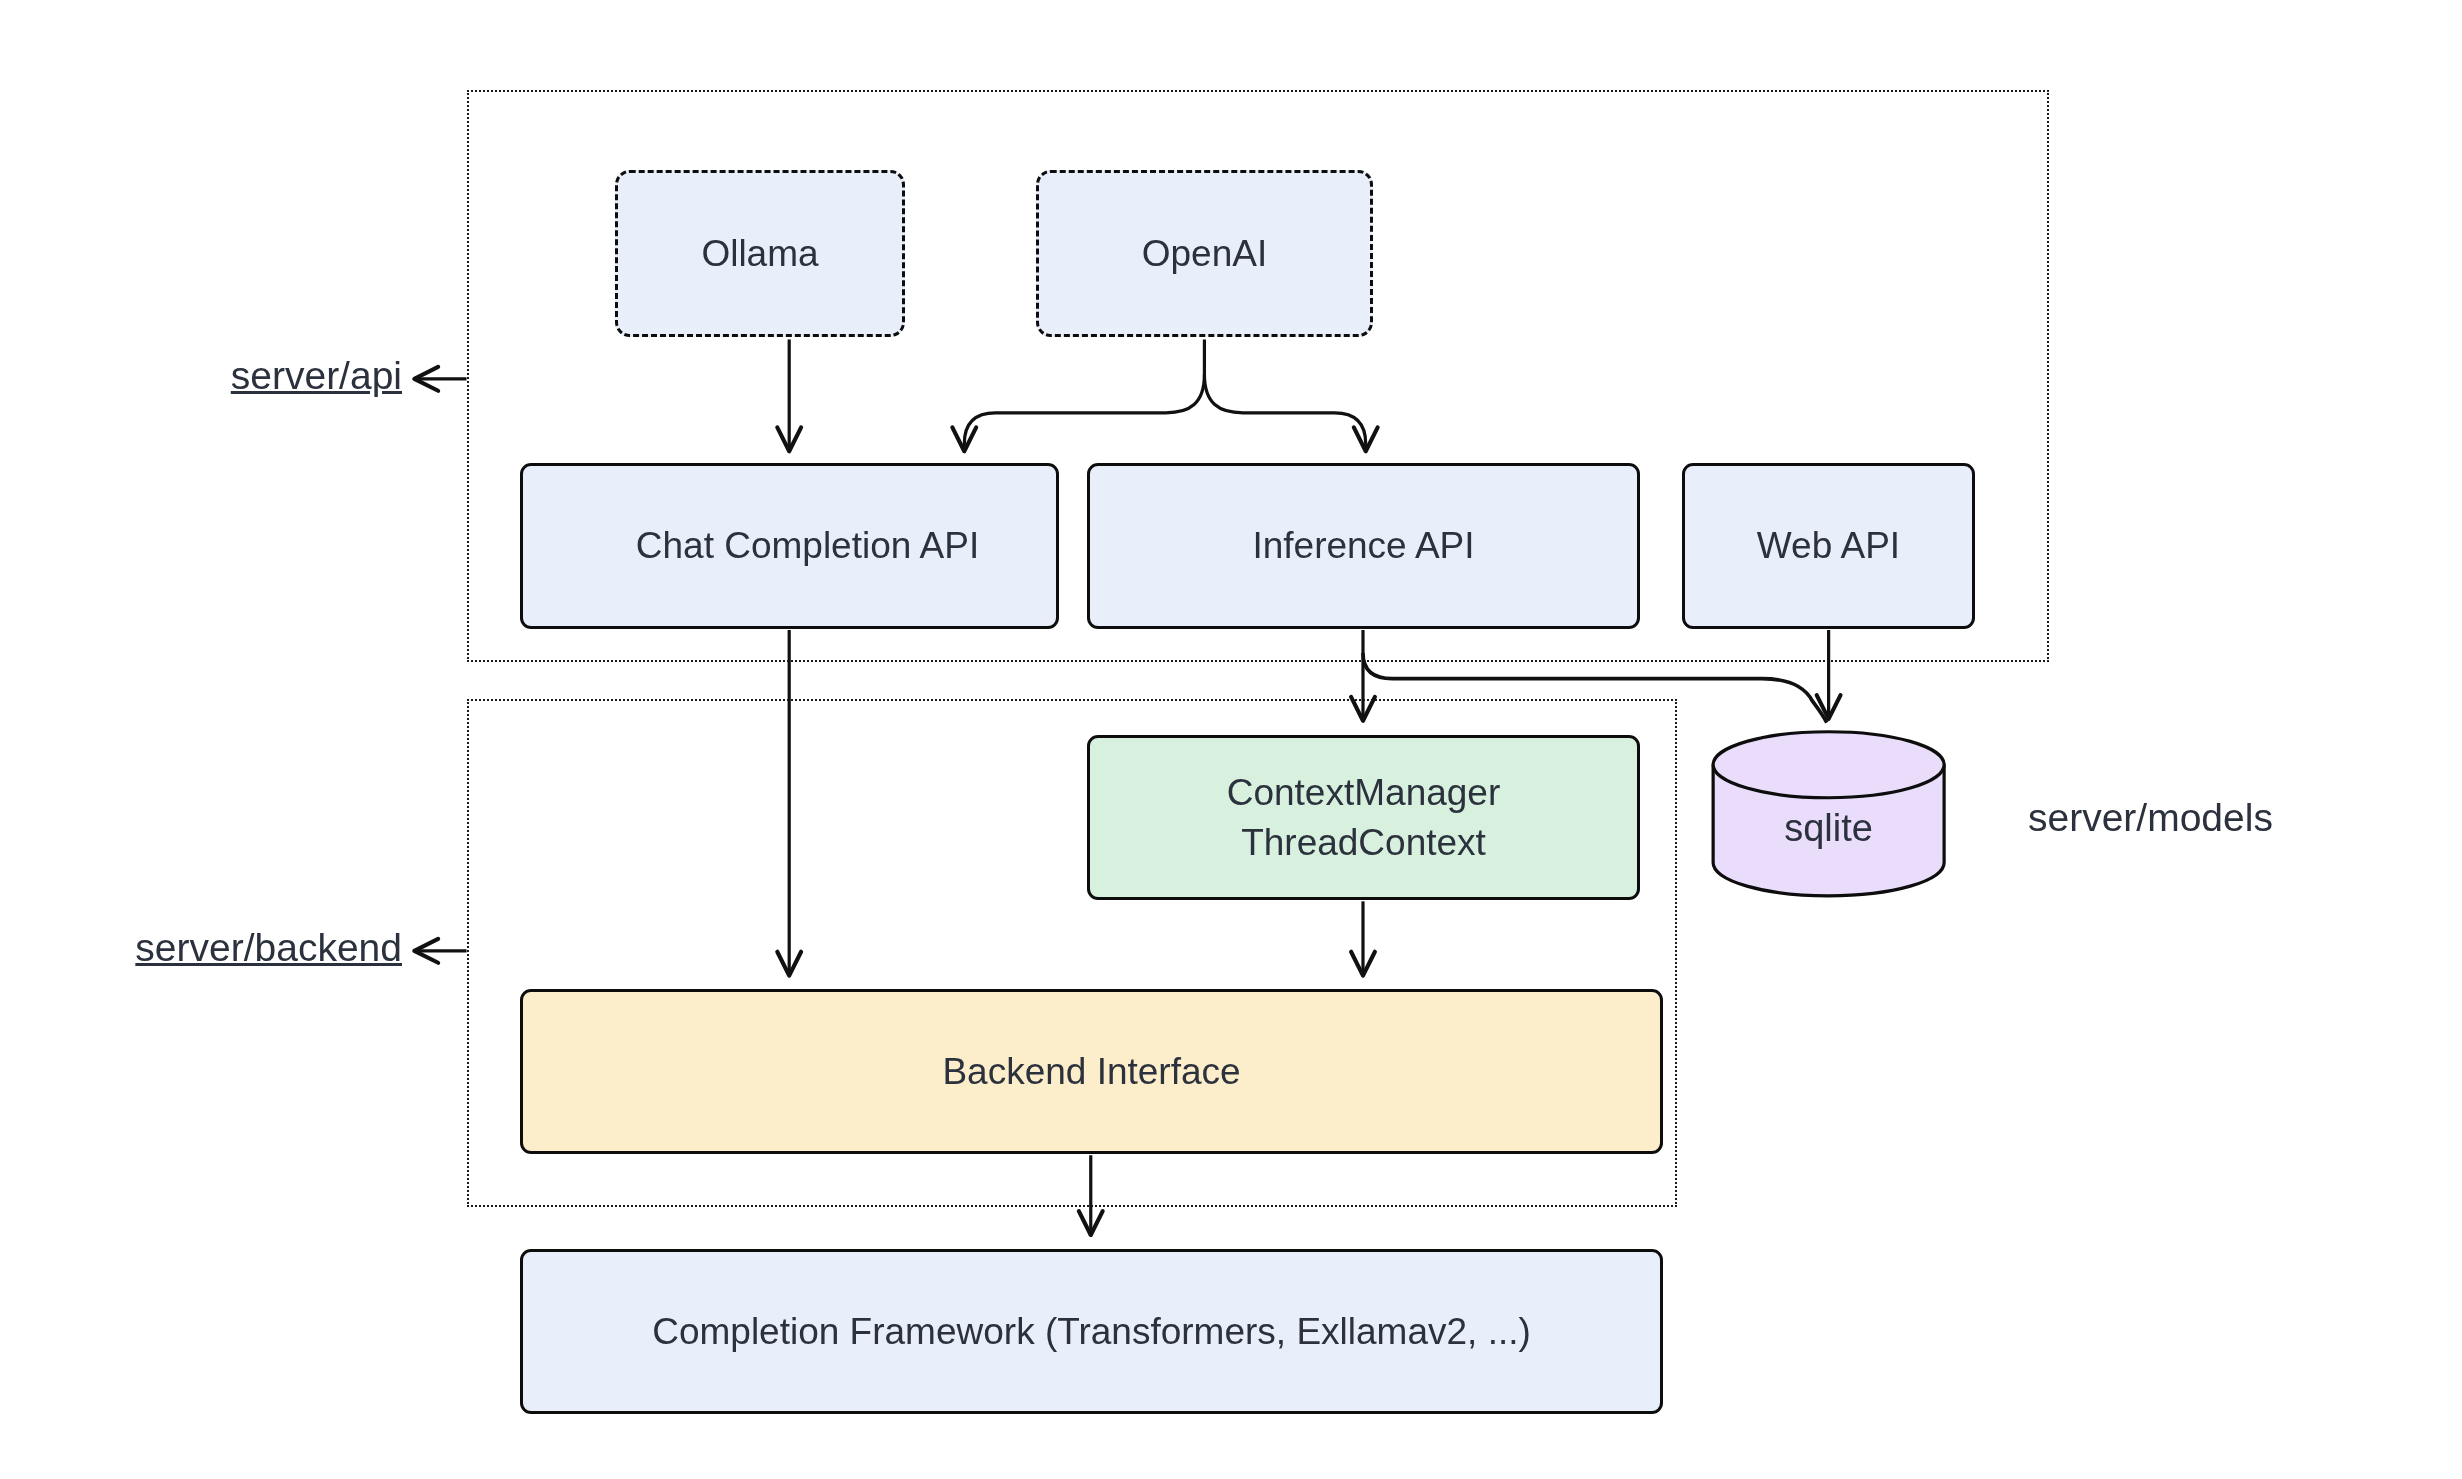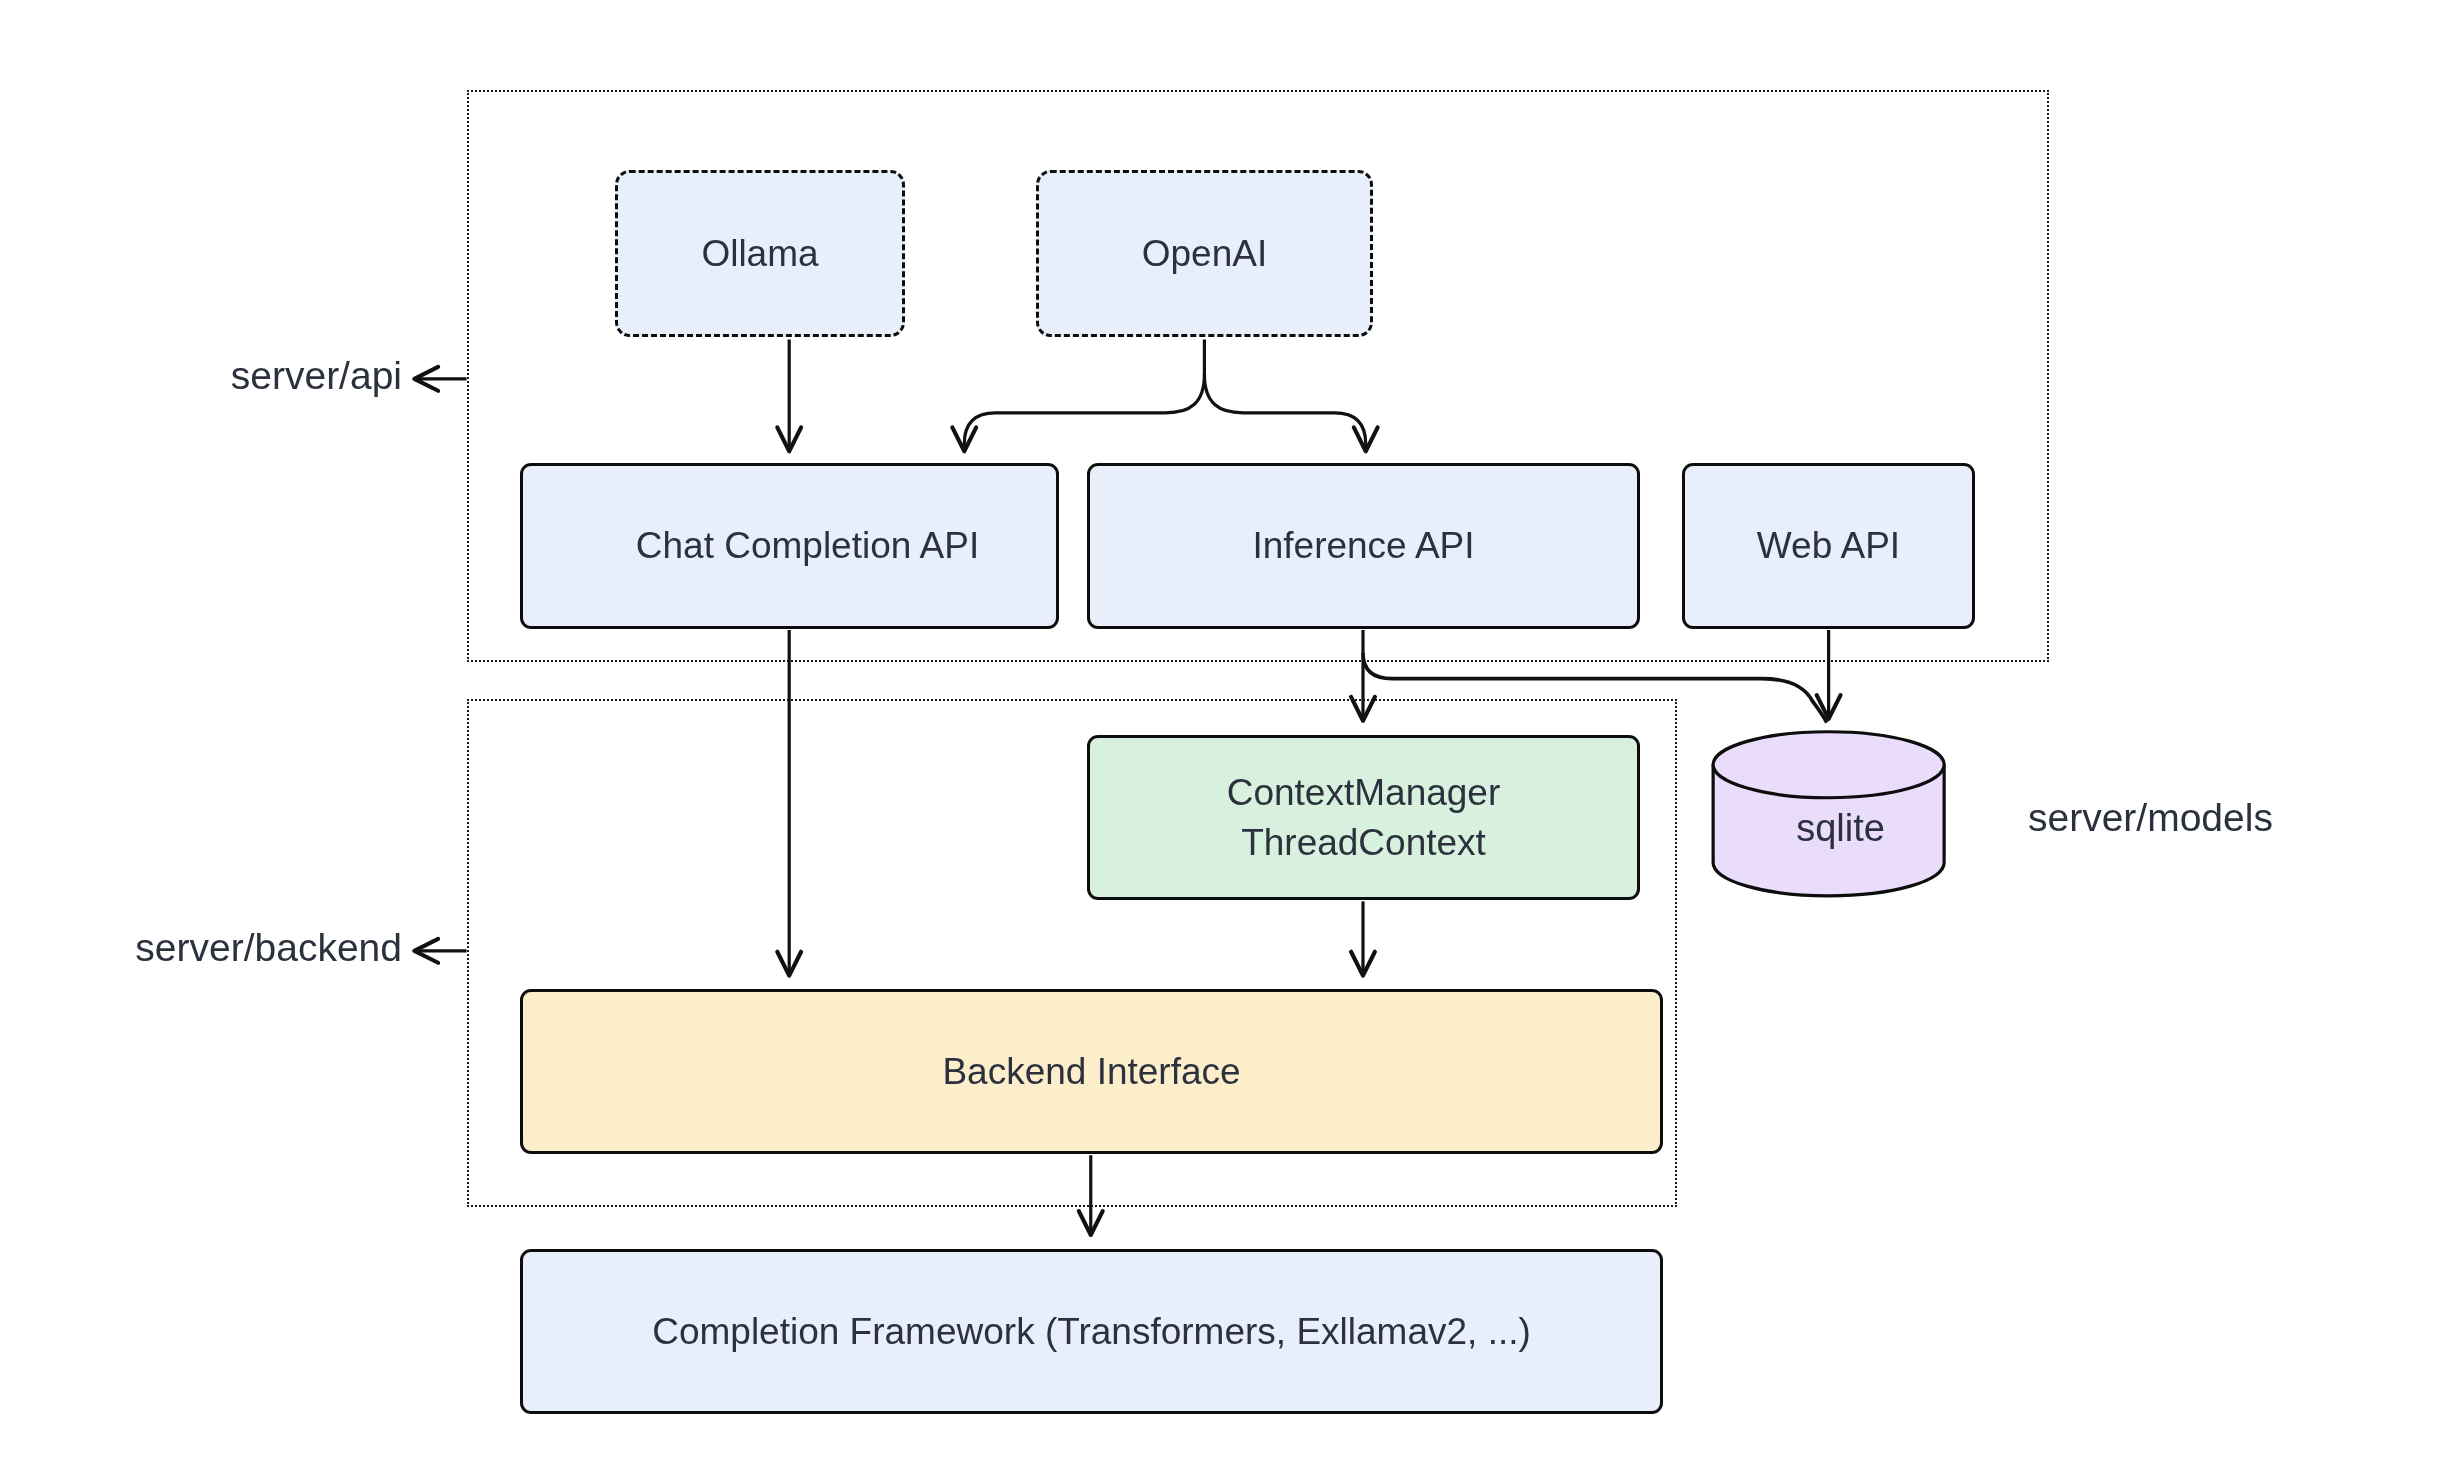"server/api" .side-label.right-align { text-decoration: none -> underline }
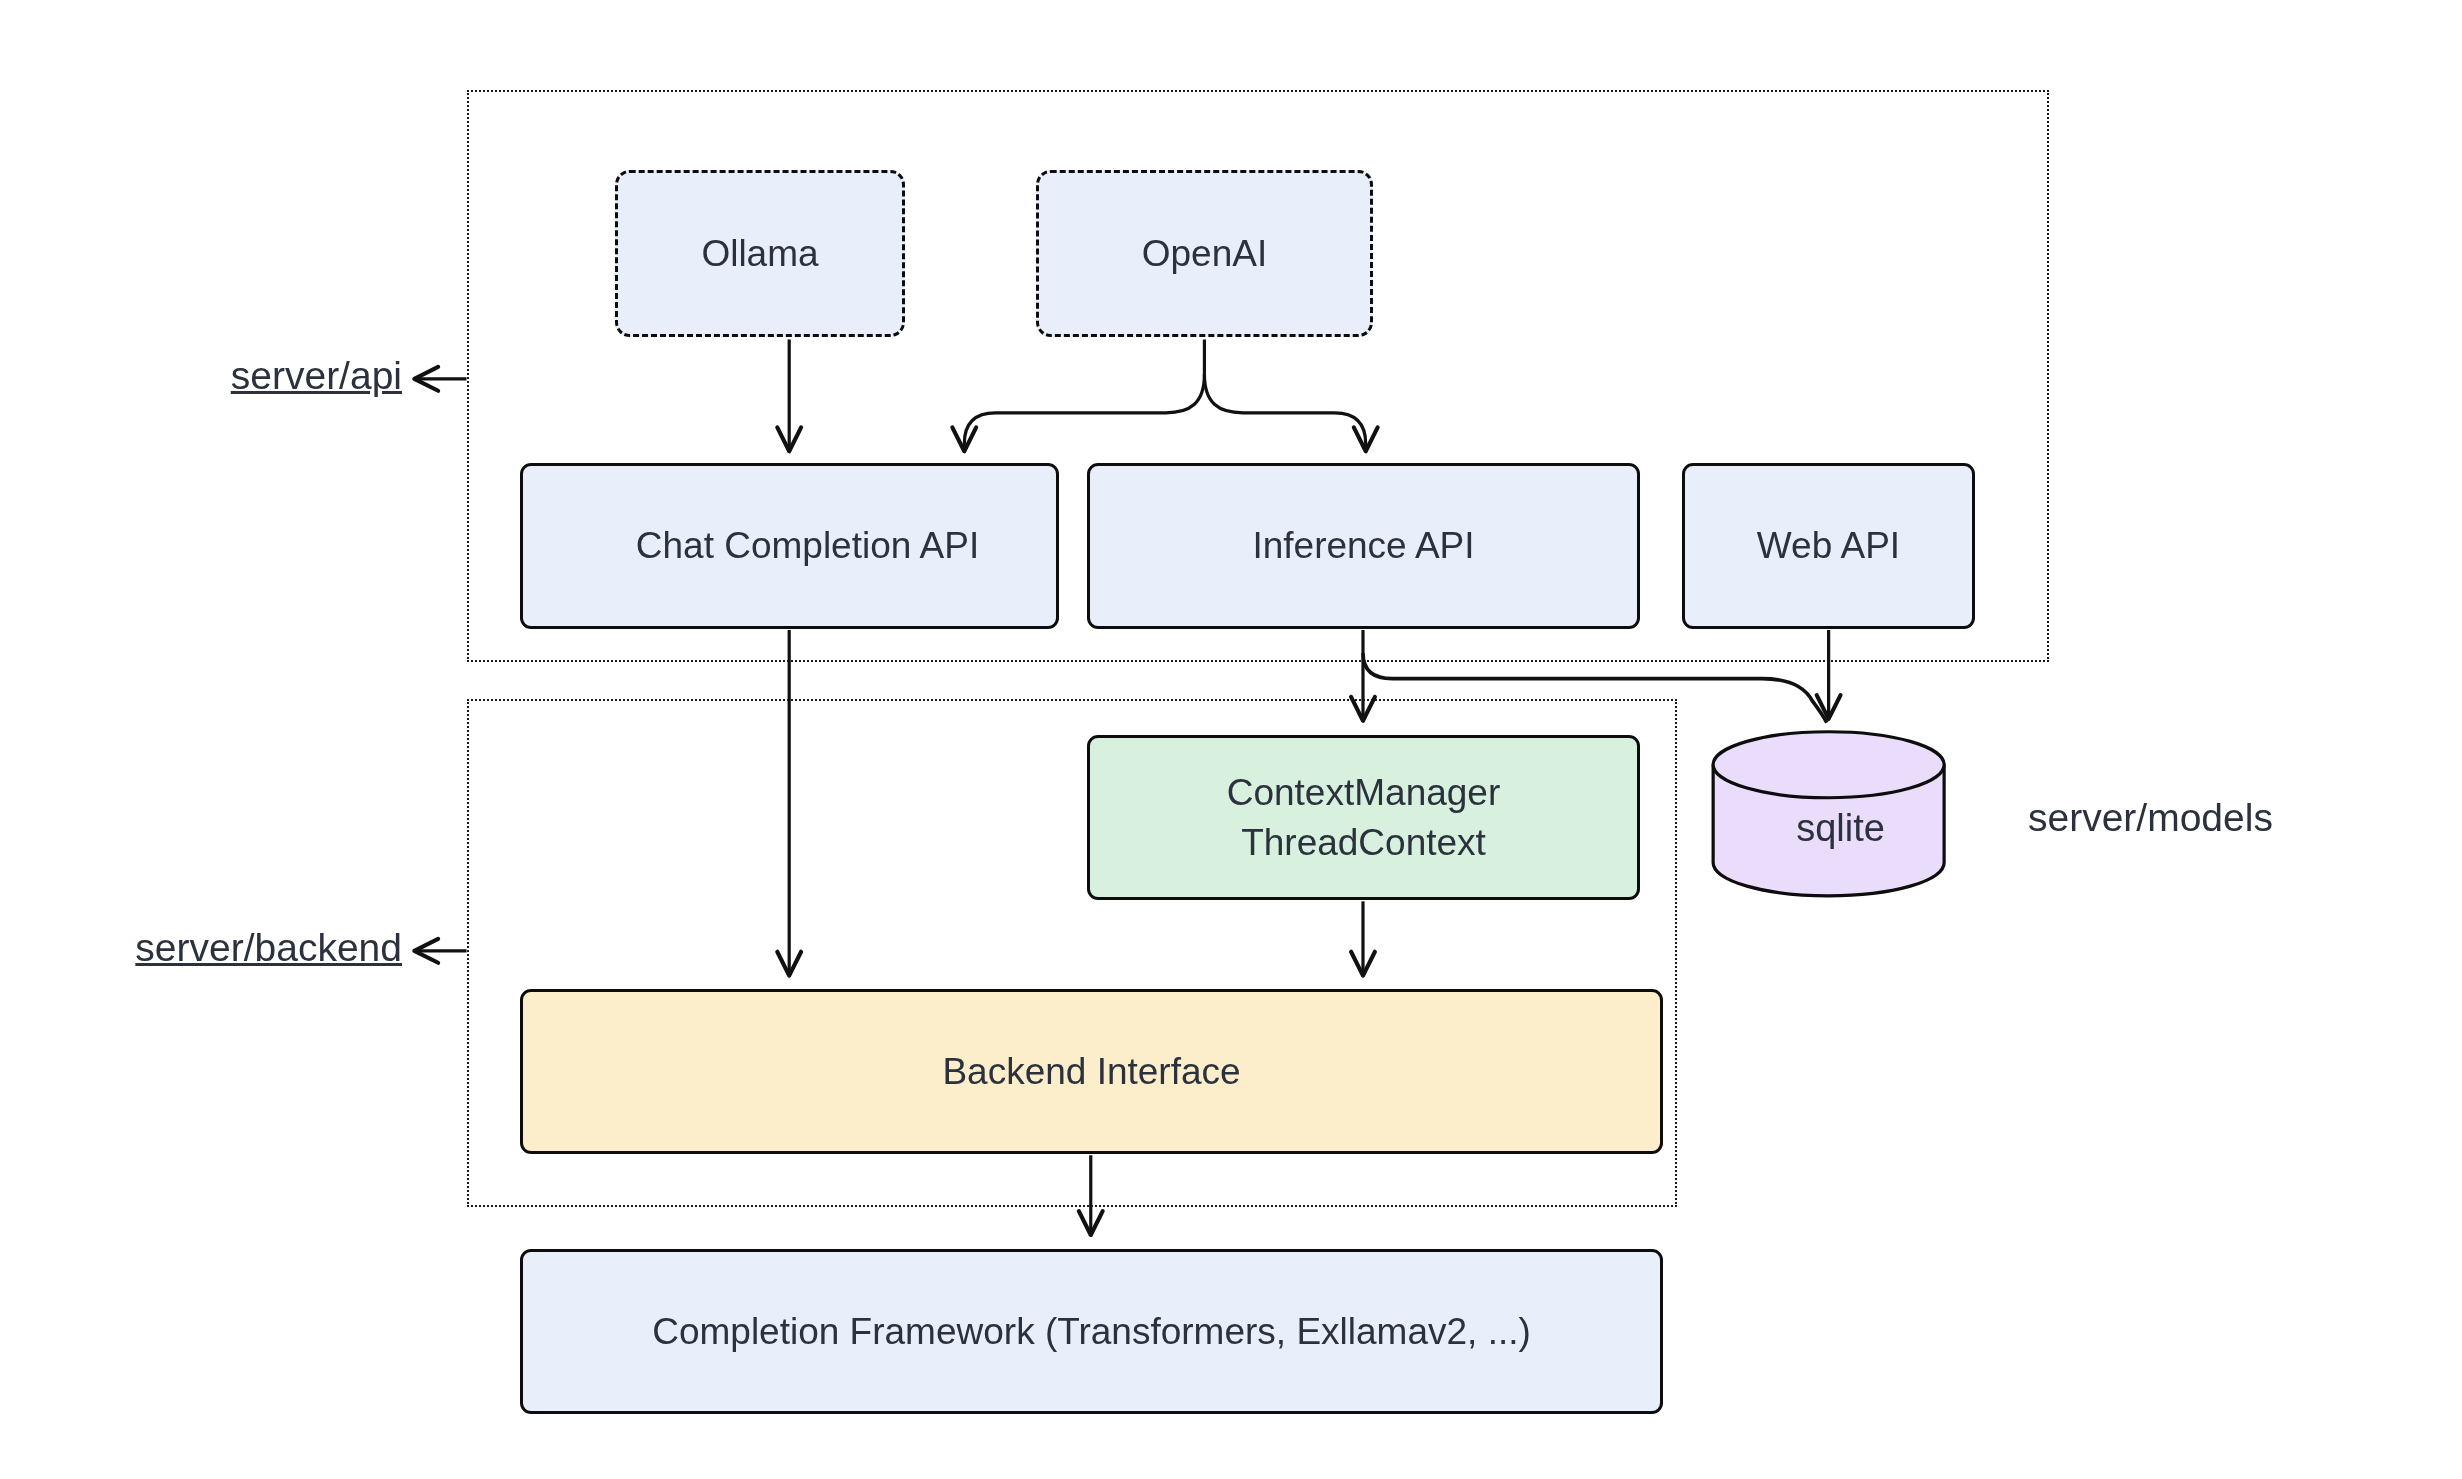"sqlite" .cyl-label { padding-left: 12px -> none }
